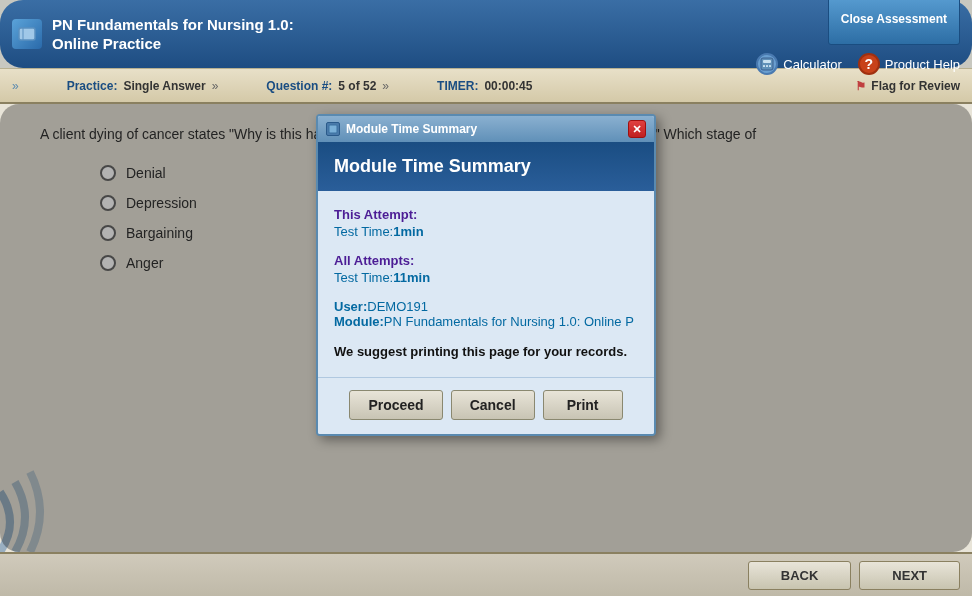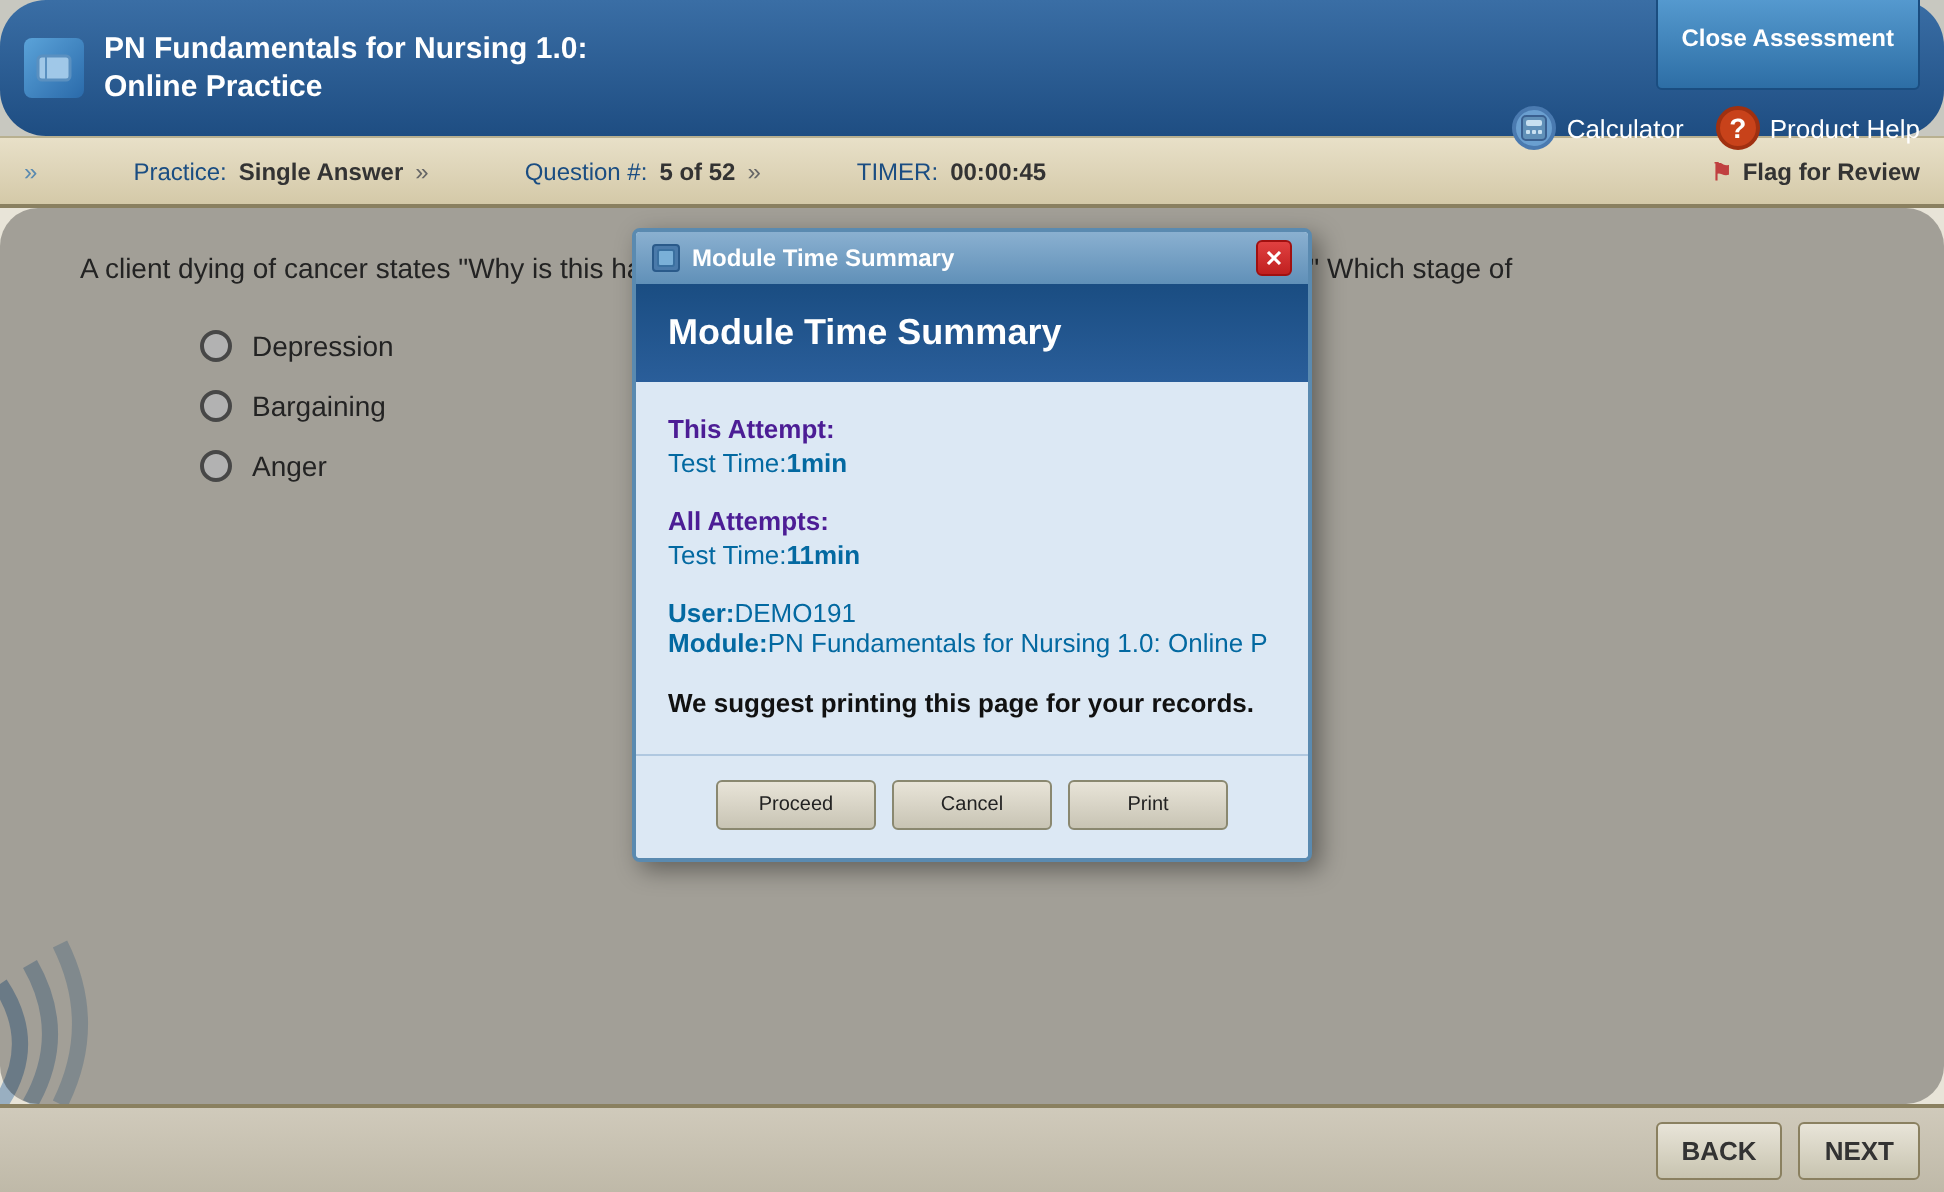"Practice:" .toolbar-label { font-weight: normal -> bold }
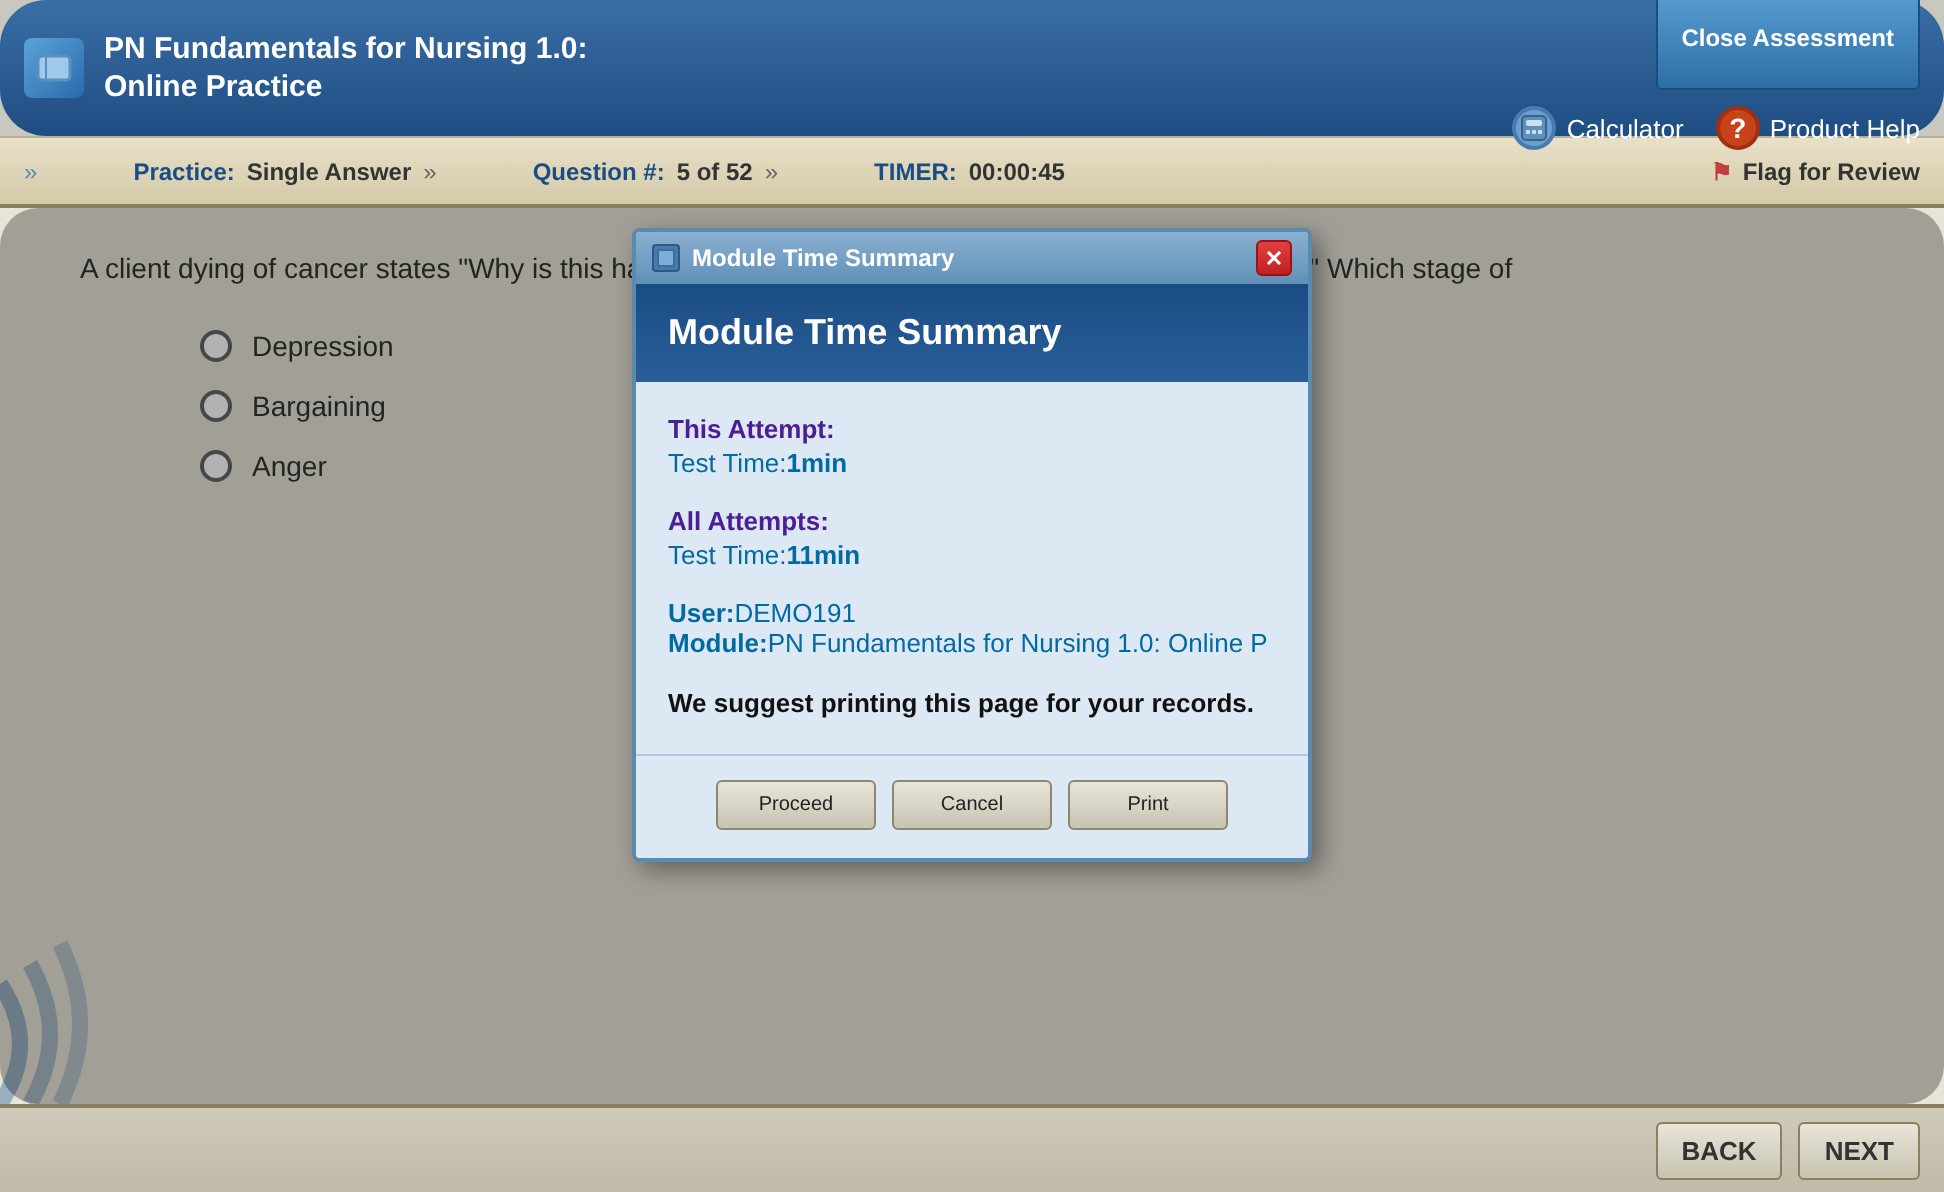"Denial" div.answer-option { html: none -> <div> <div></div> <span>Denial</span> </div> }
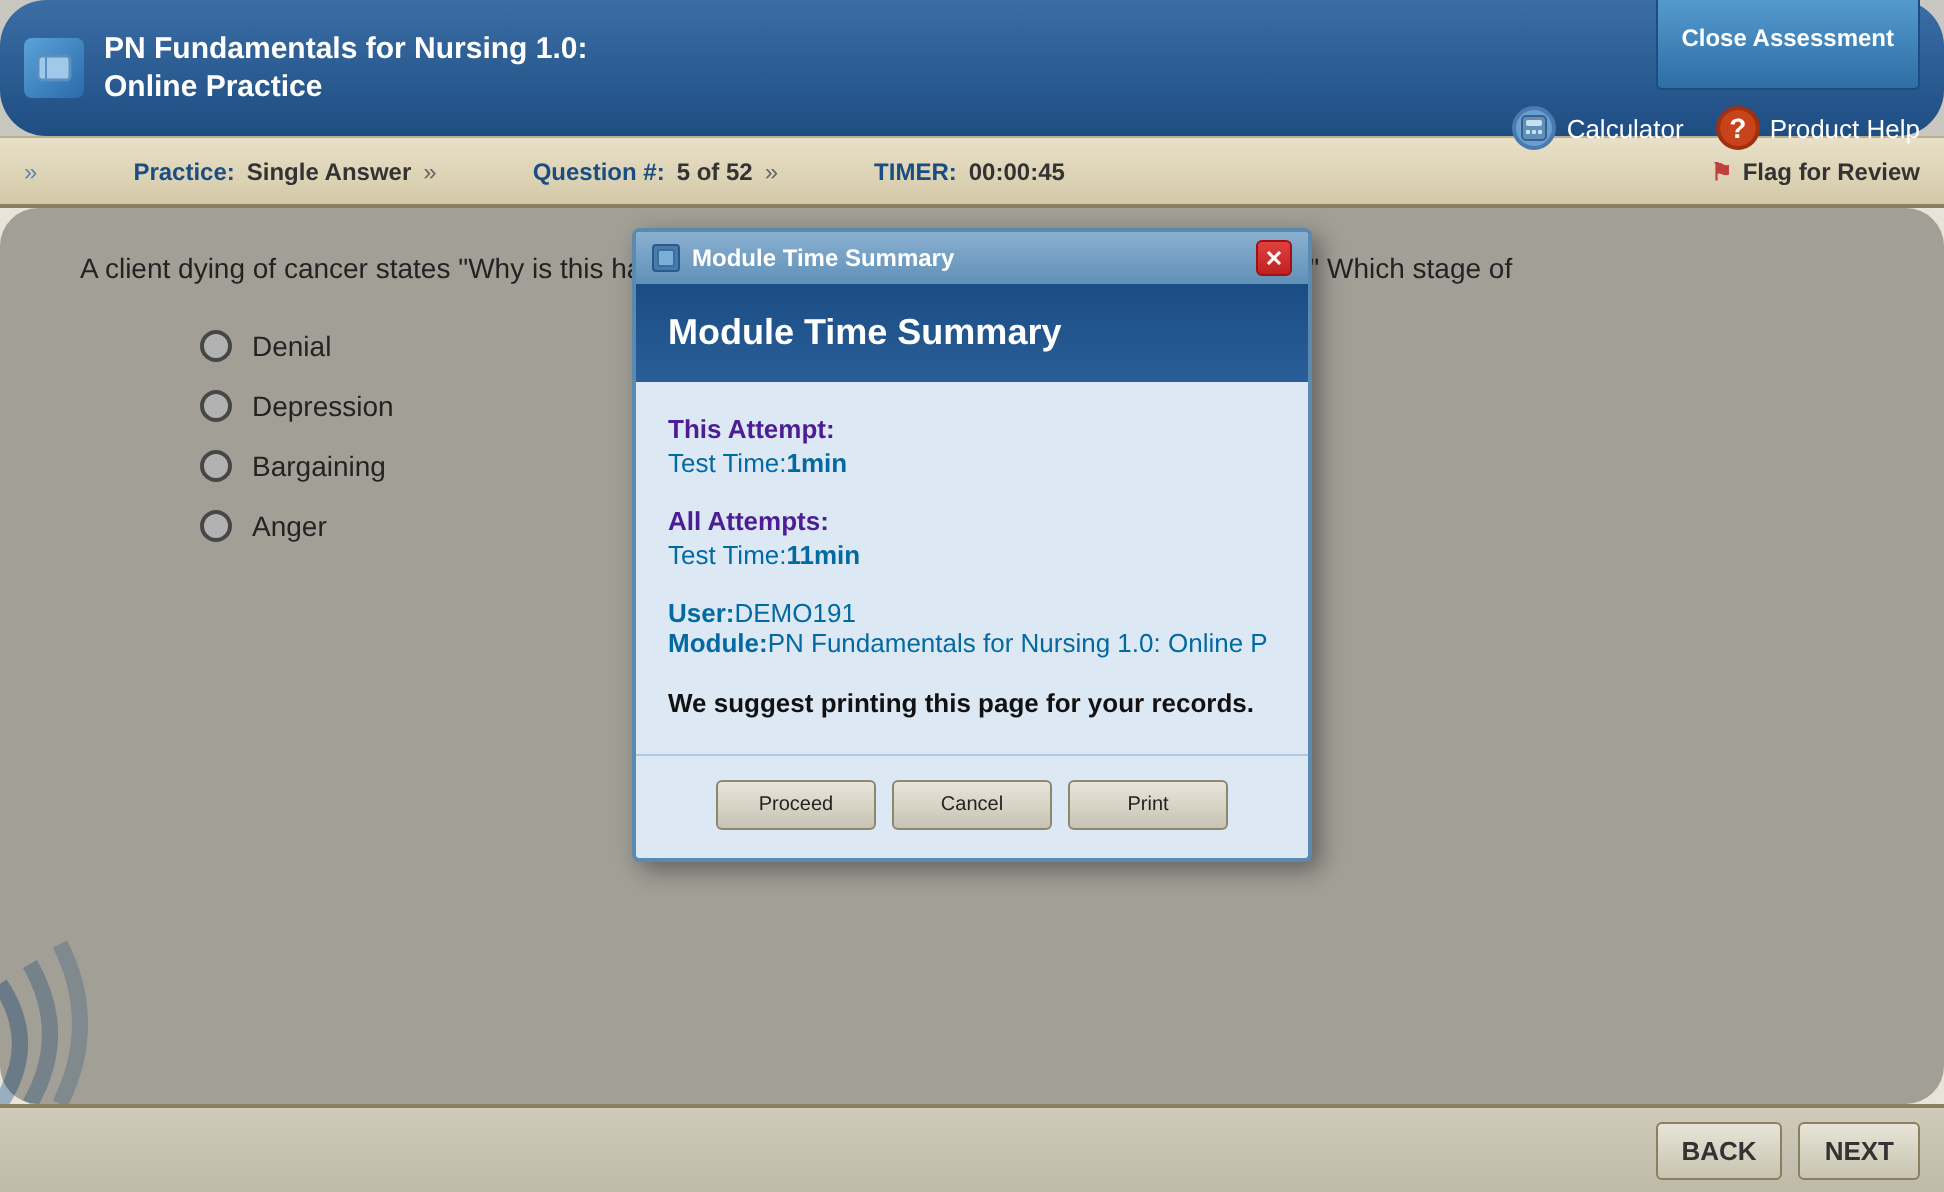"Proceed" .modal-btn { font-size: 10px -> 14px; font-weight: none -> bold }
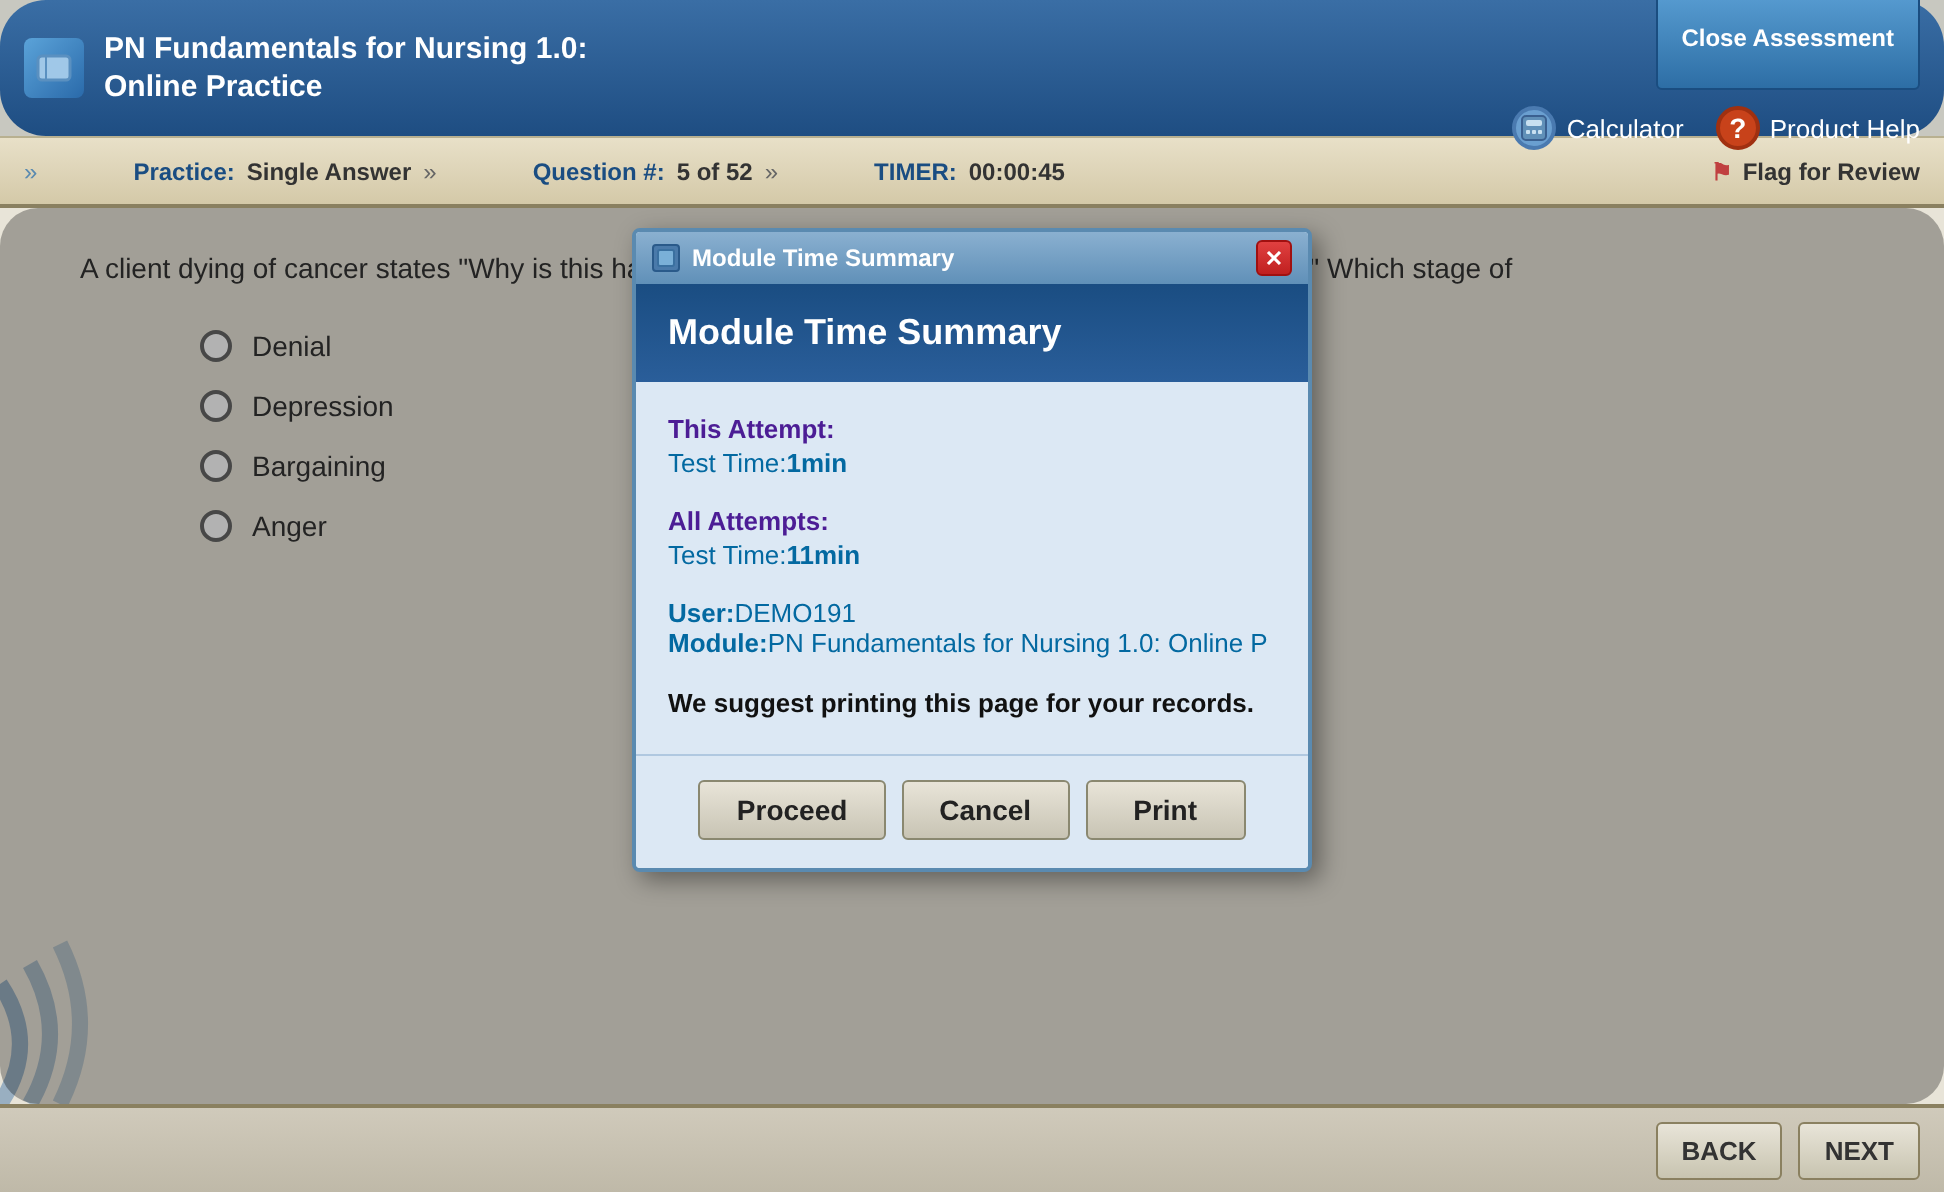"BACK" .nav-btn { padding: 6px 12px -> 6px 32px }
